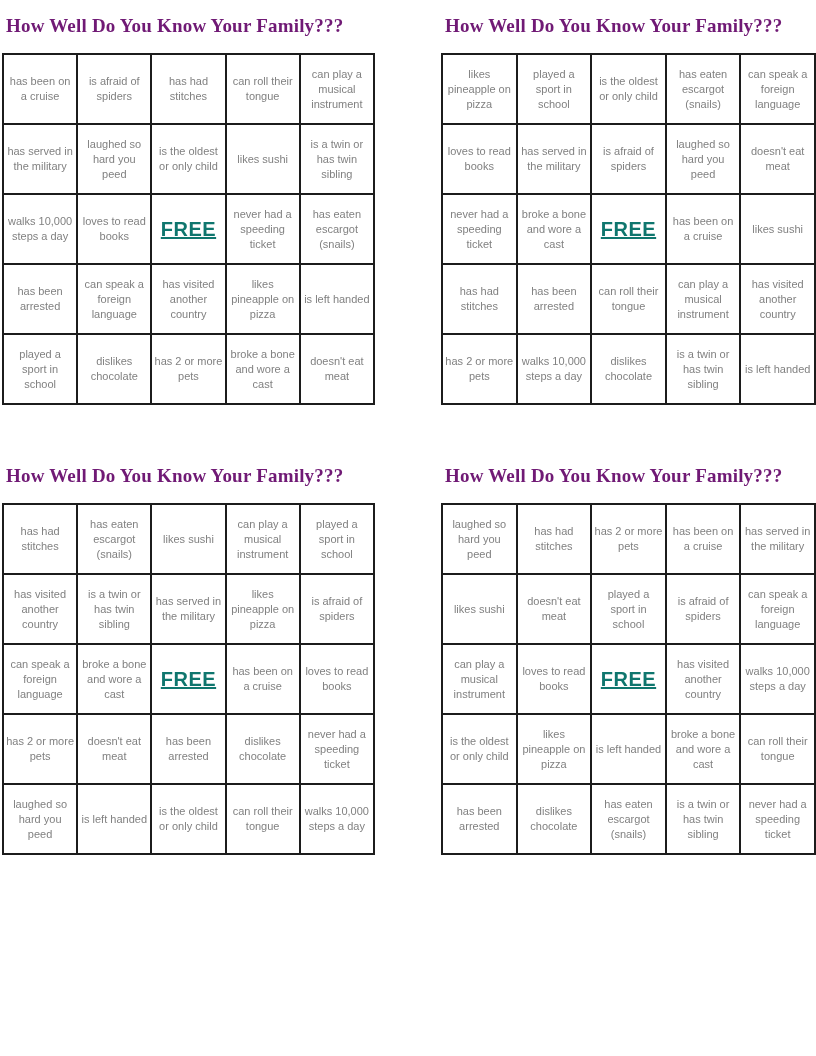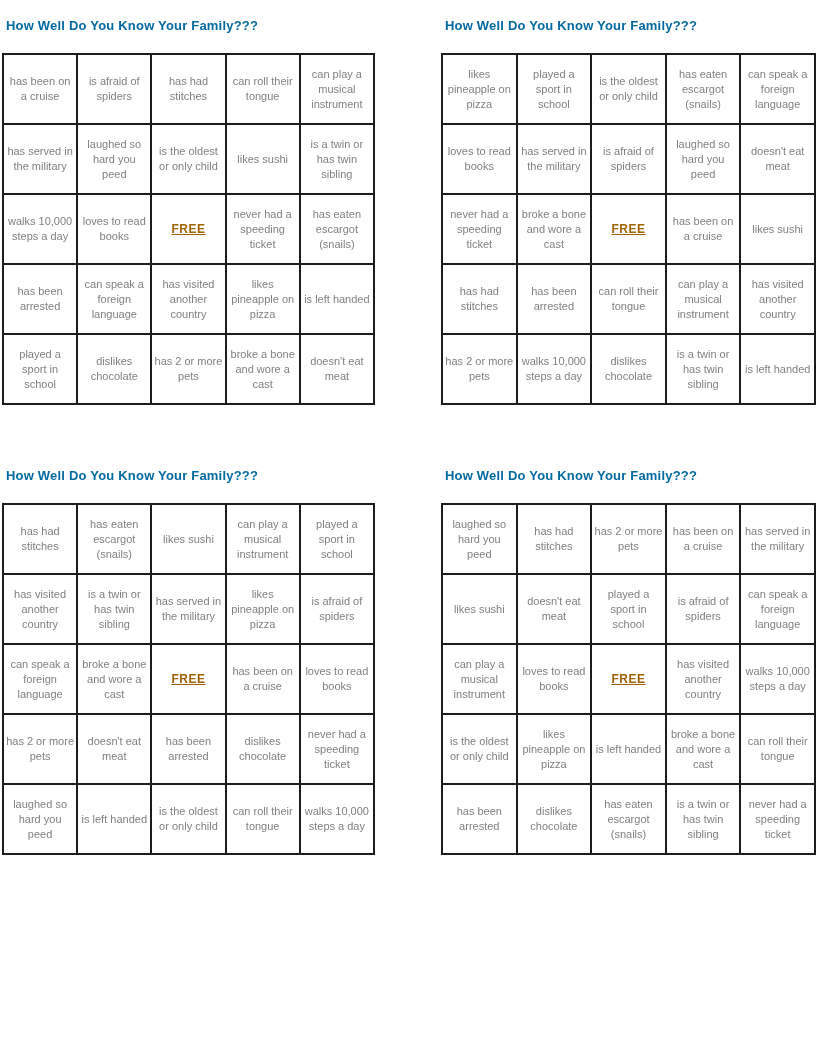"How Well Do You Know" .card-title { color: #0369a1 -> #701a75; font-family: none -> Liberation Serif, serif; font-size: 13px -> 19px }
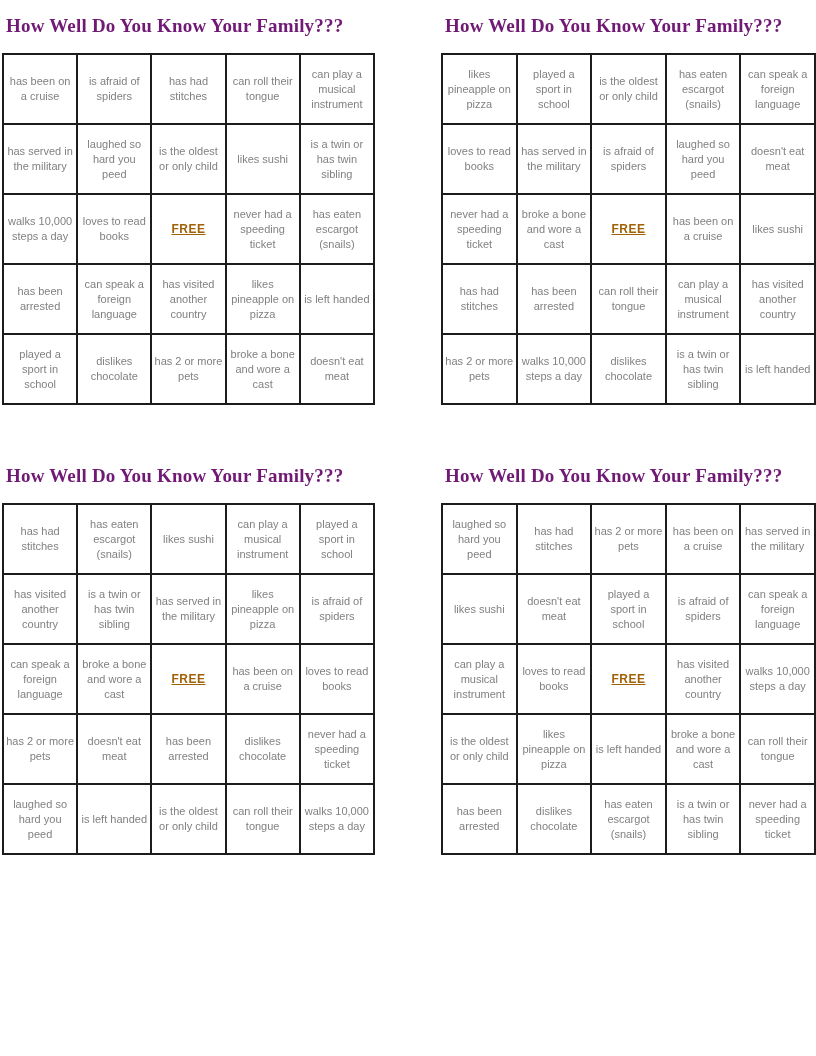"FREE" table.grid td.free { color: #a16207 -> #0f766e; font-size: 12px -> 20px }
